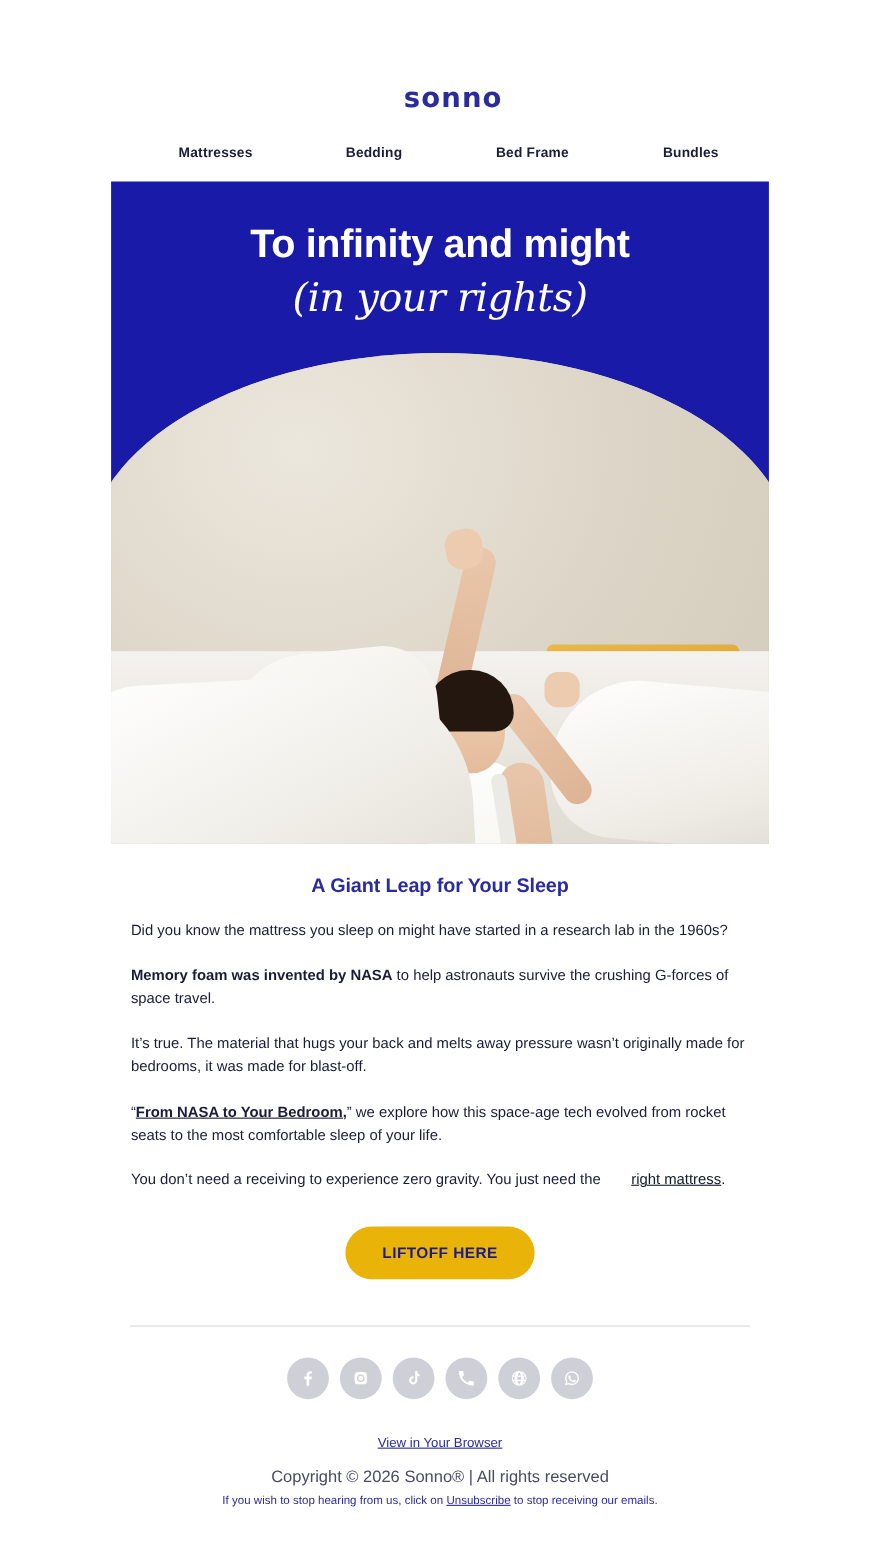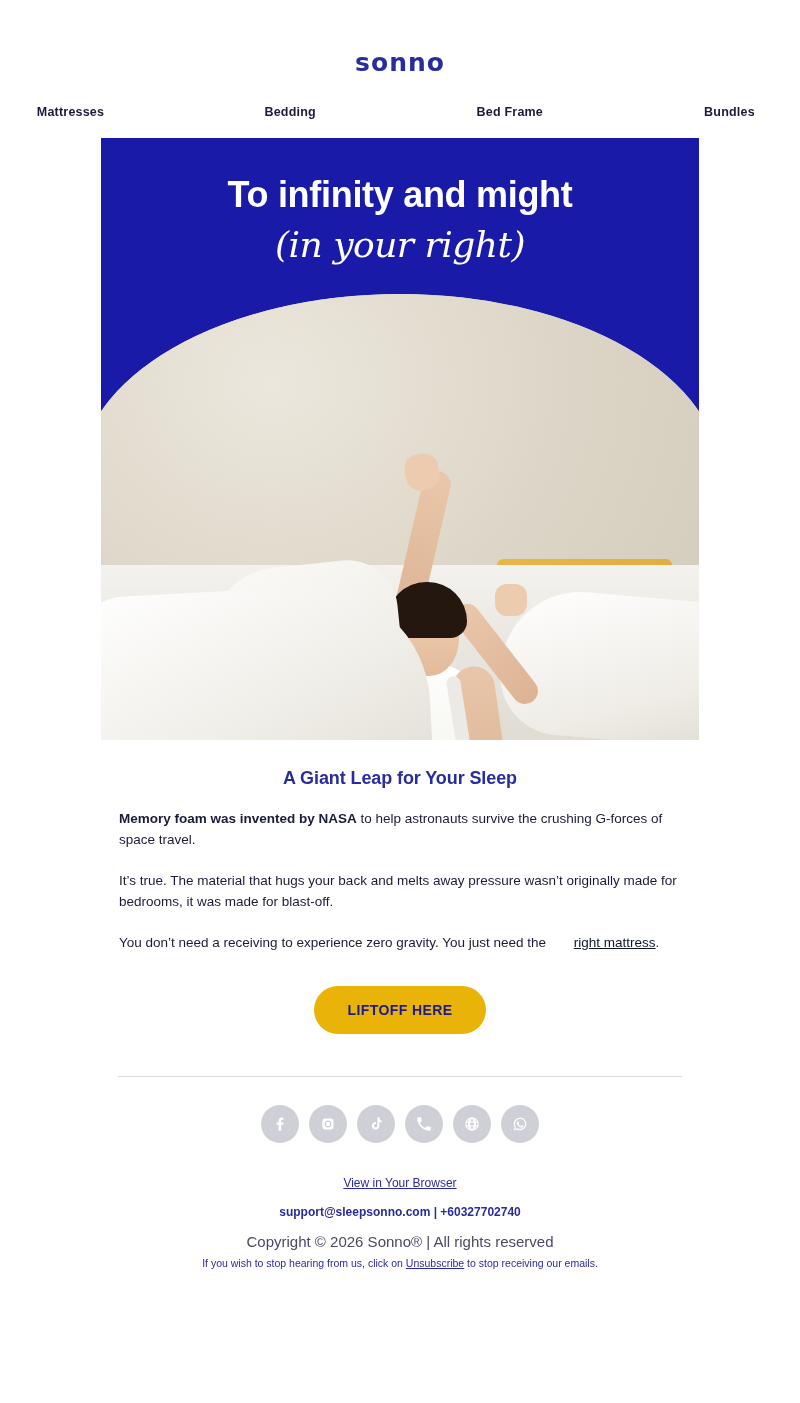"sonno" .header { margin-left: none -> 24px; padding-top: 50px -> 76px }
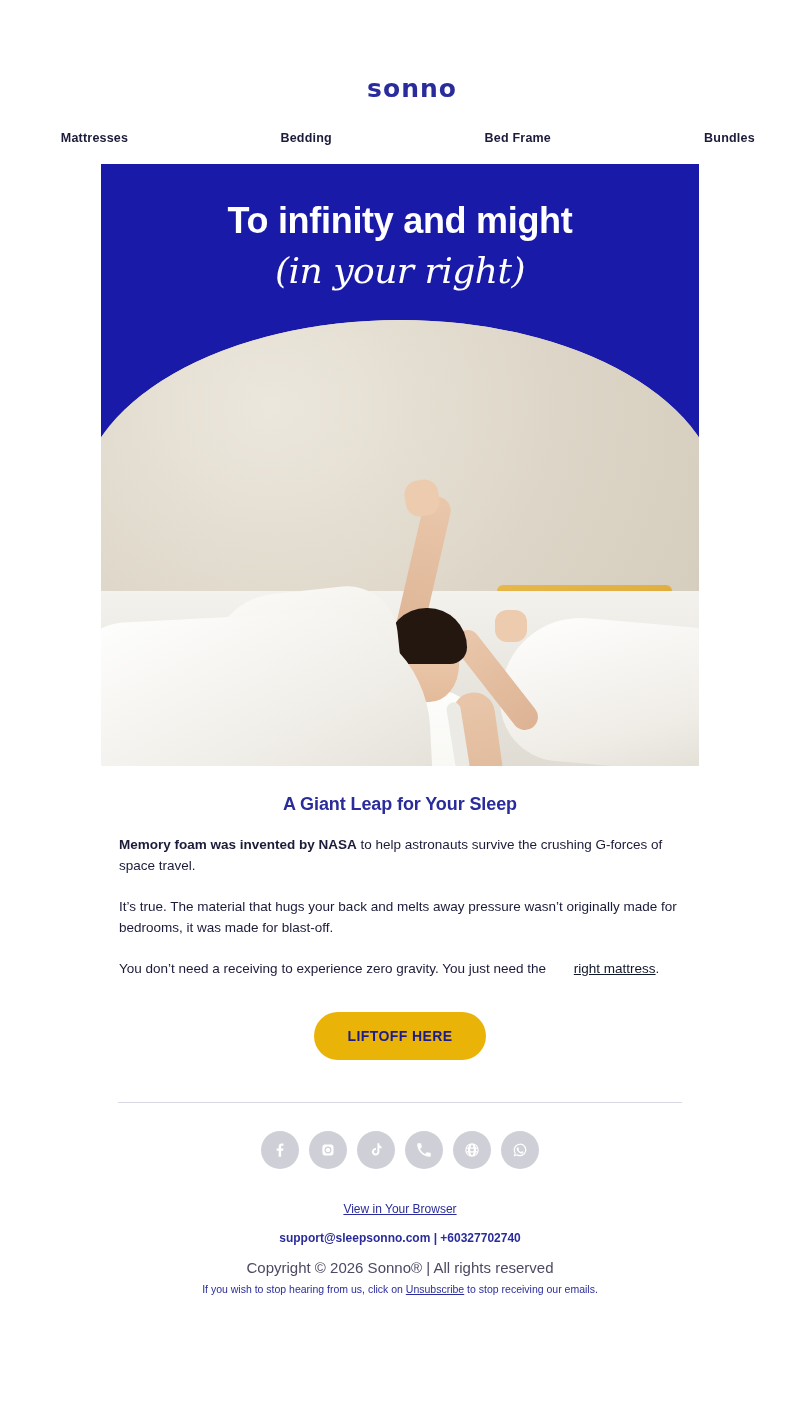"Mattresses" .nav { justify-content: space-between -> center }
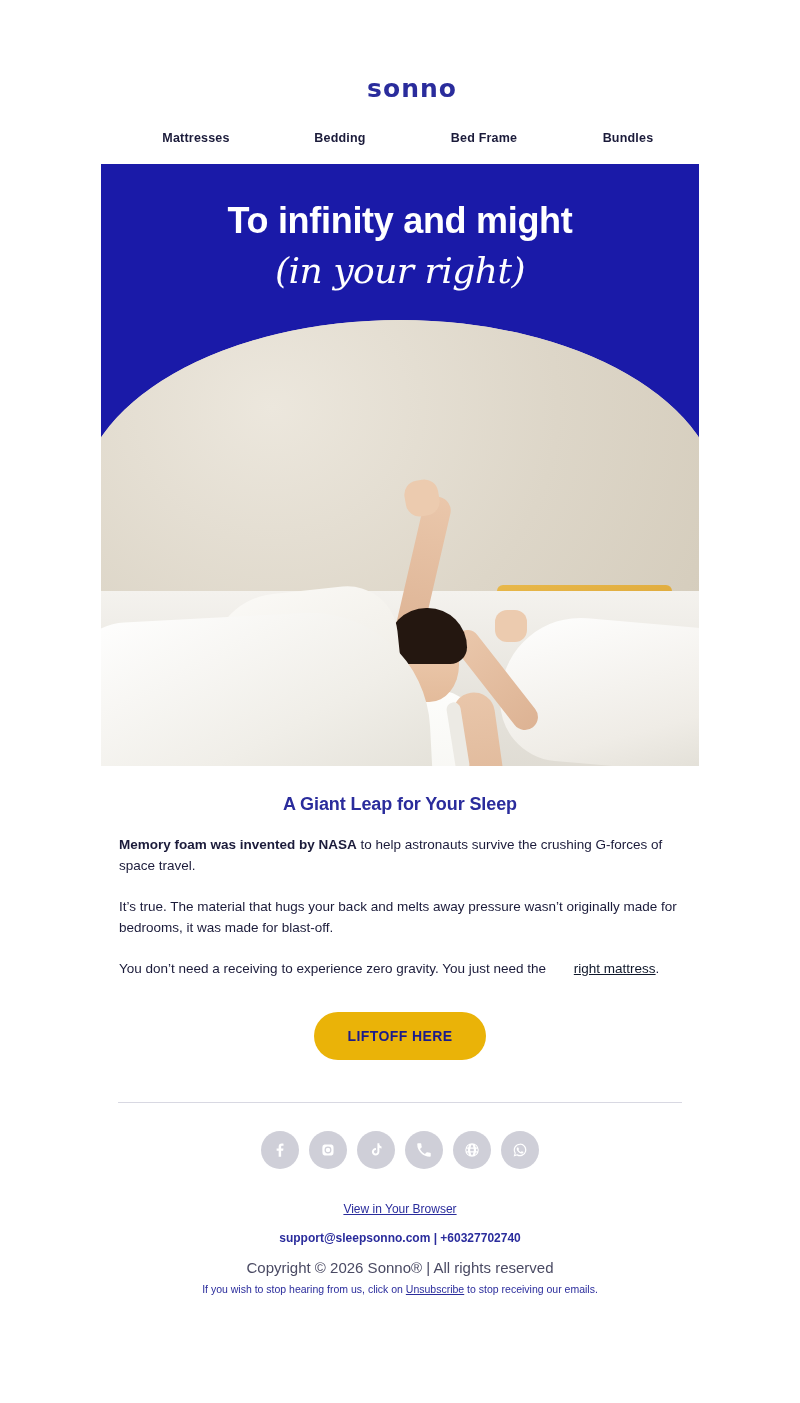"(in your right)" span.hero-line2 { text: right -> rights }
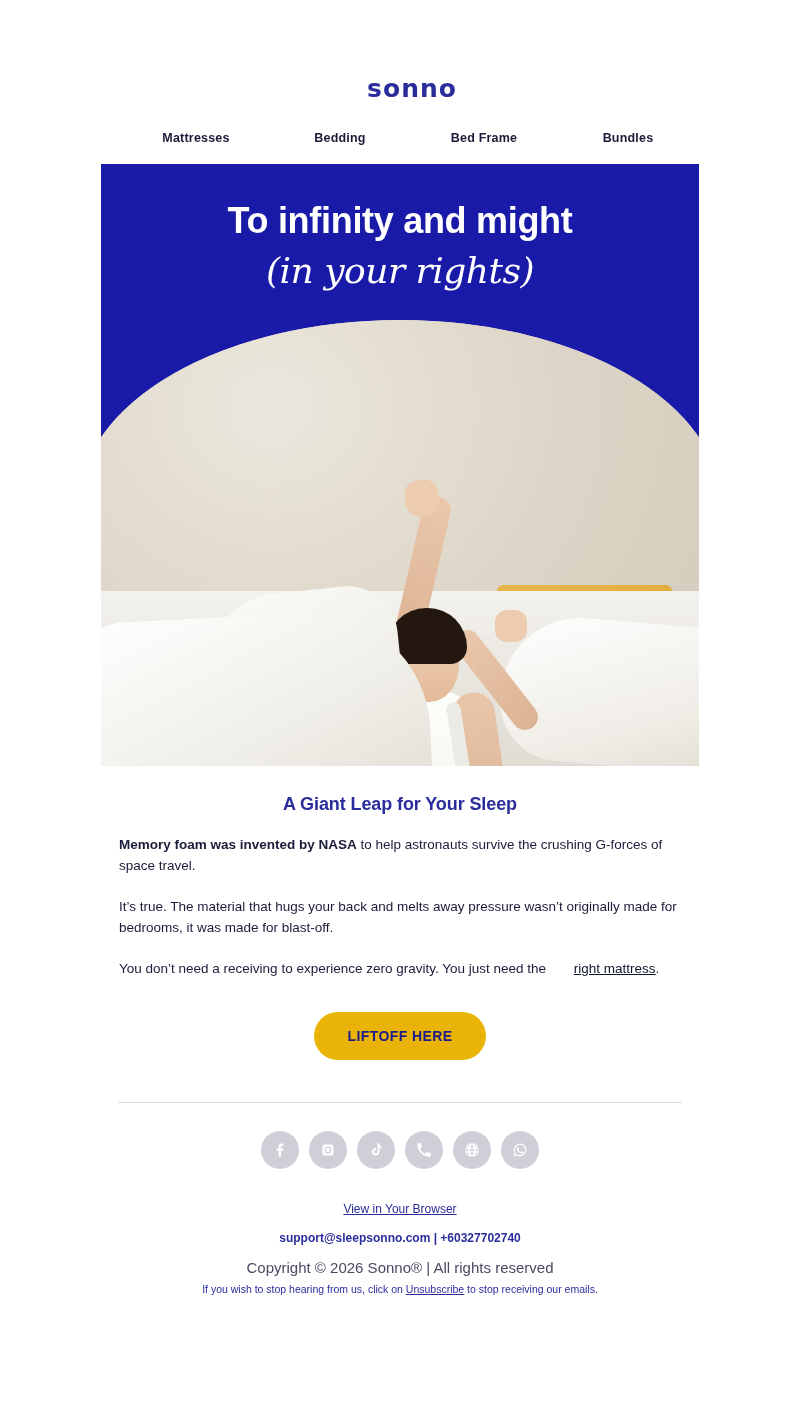"Did you know the mattress" p.copy { html: none -> <p>Did you know the mattress you sleep on might have started in a research lab in the 1960s?</p> }
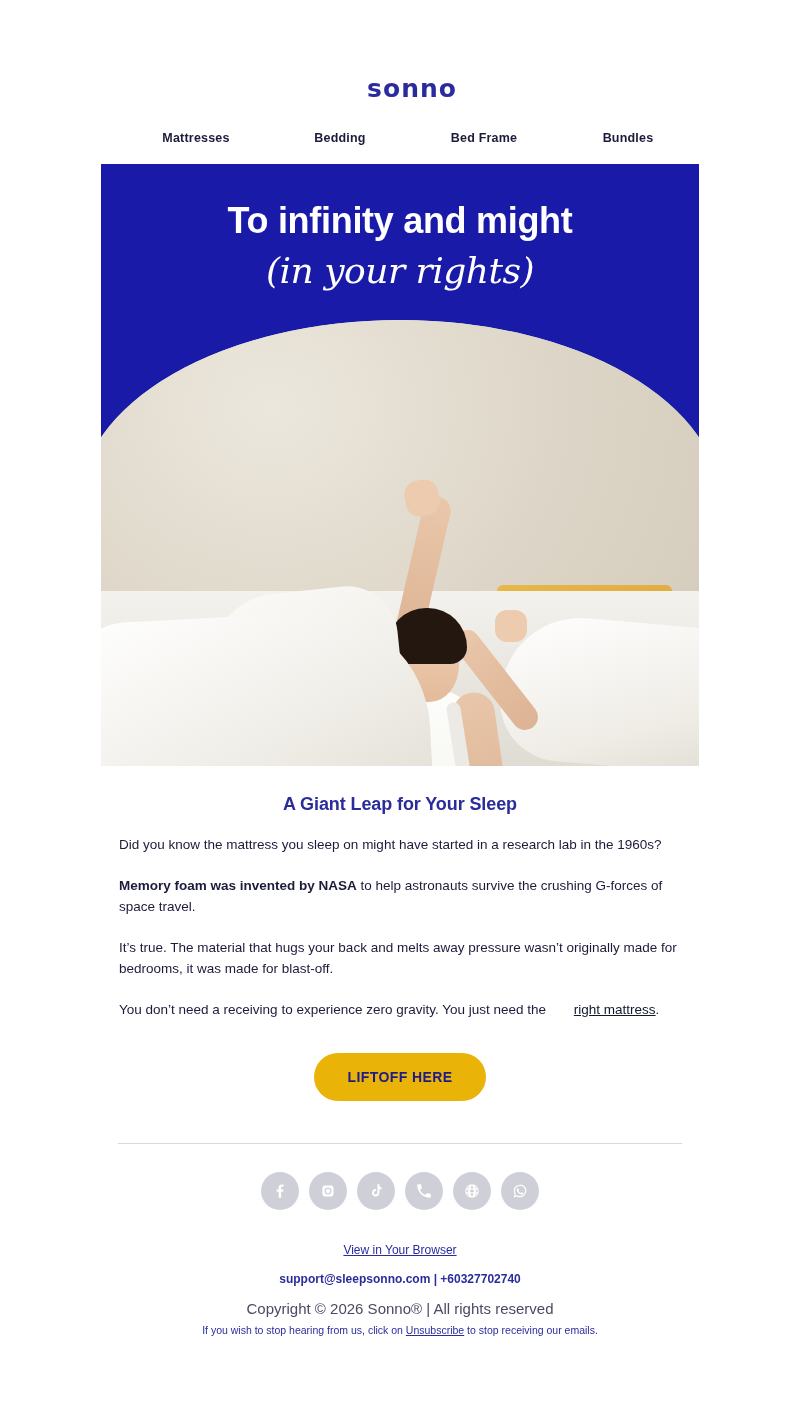"“From NASA to Your Bedroom,”" p.copy { html: none -> <p><span>“</span><a>From NASA to Your Bedroom,</a><span>” we explore how this space-age tech evolved from rocket seats to the most comfortable sleep of your life.</span></p> }
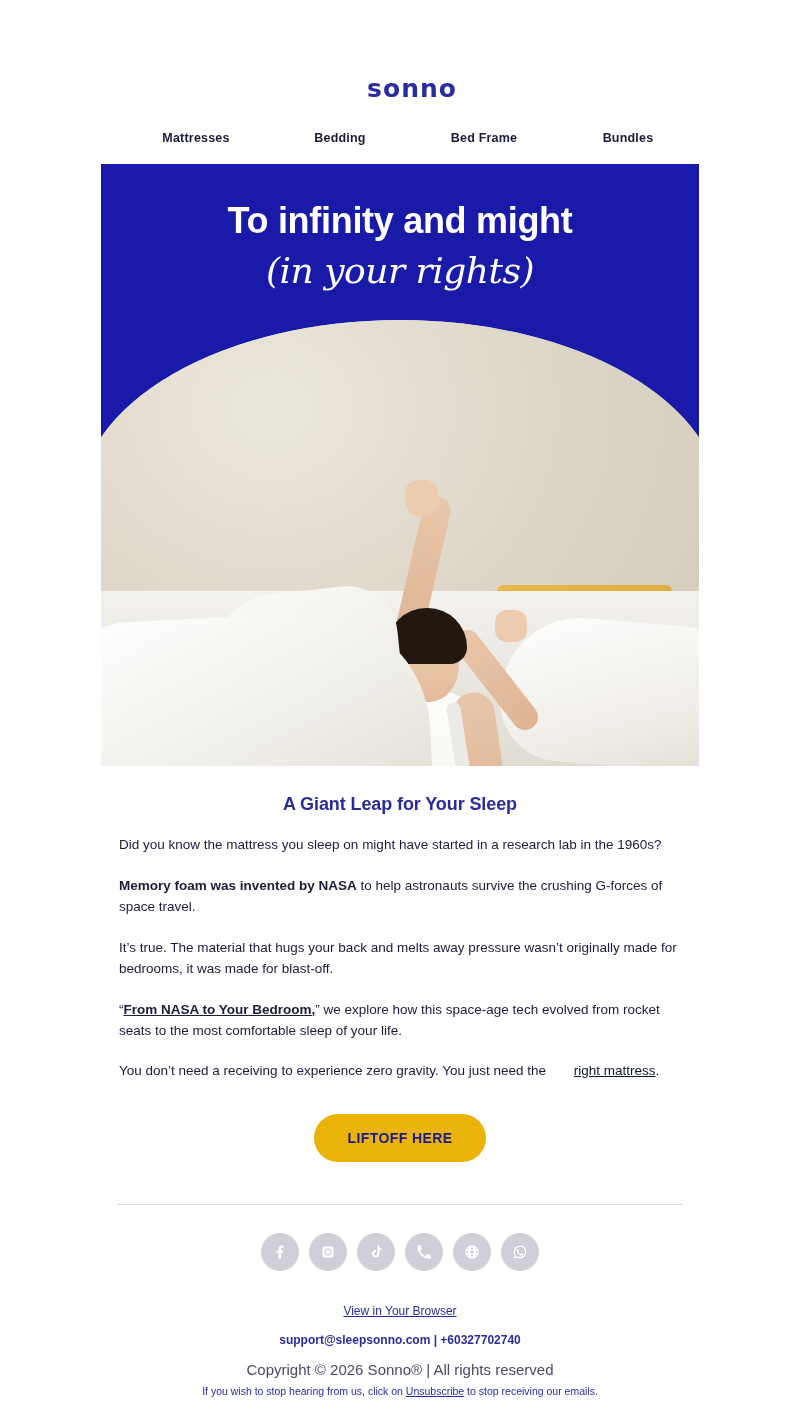"support@sleepsonno.com | +60327702740" div.footer-contact { html: <div>support@sleepsonno.com | +60327702740</div> -> none }
